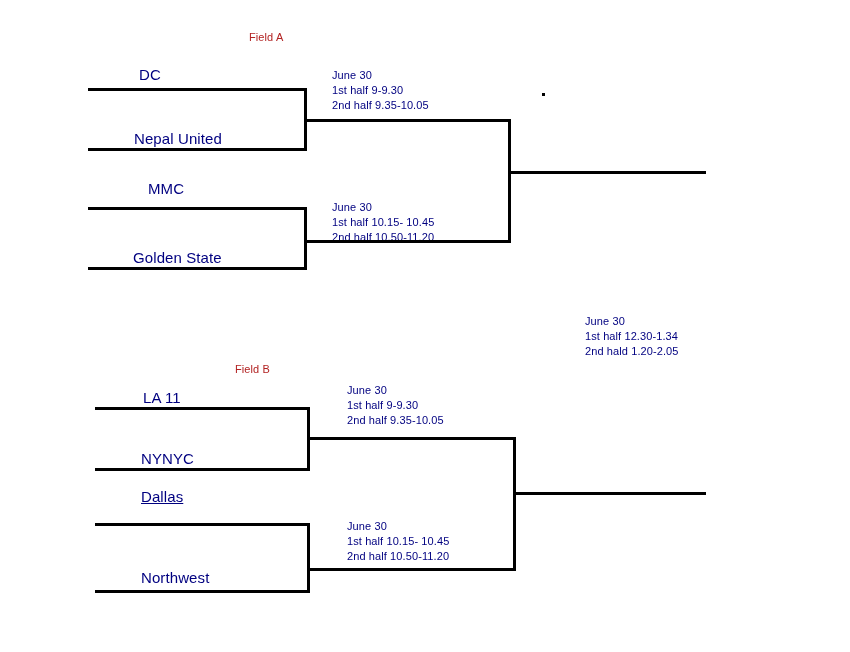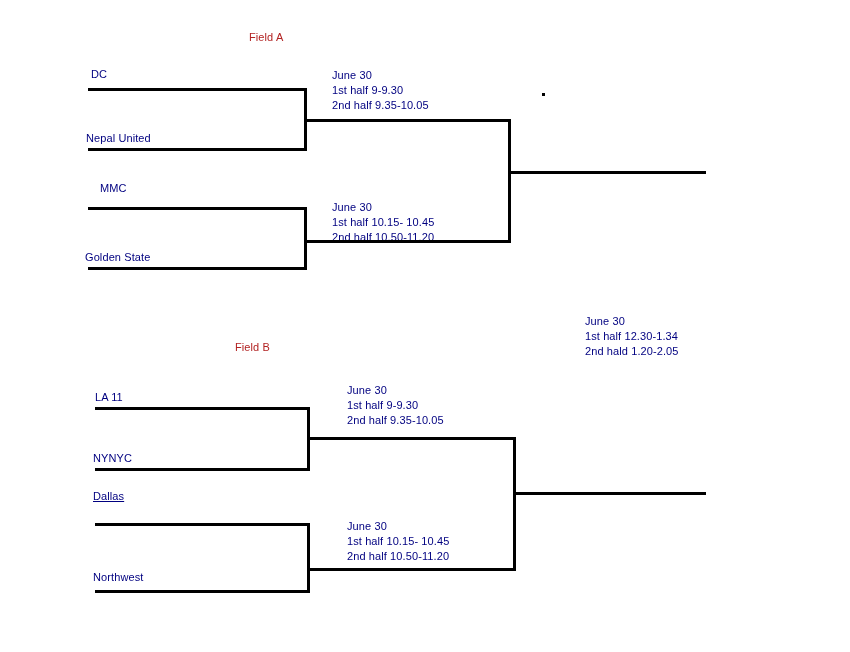"DC" .team-label { font-size: 11px -> 15px; margin-left: none -> 48px }
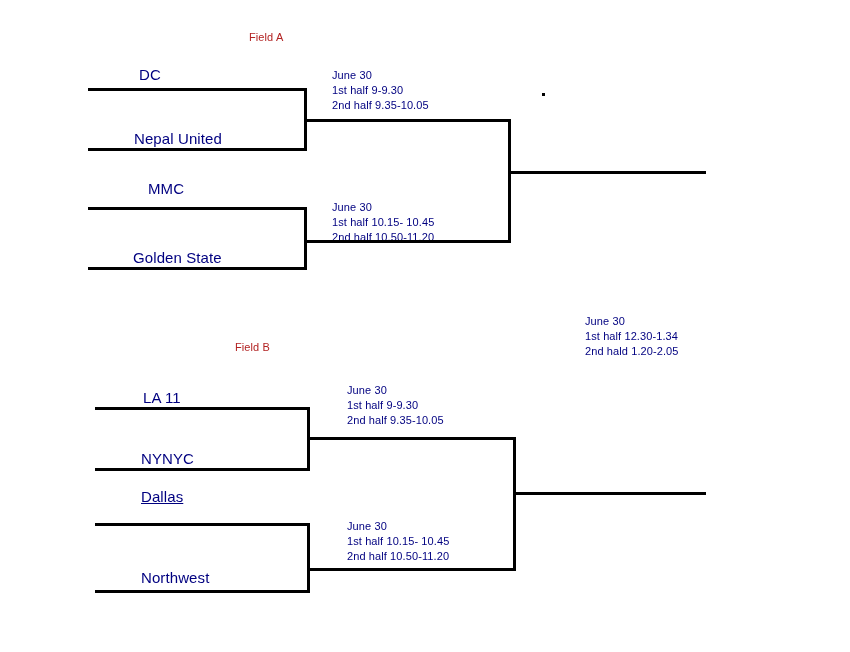"Field B" div.field-label { top: 341px -> 363px }
